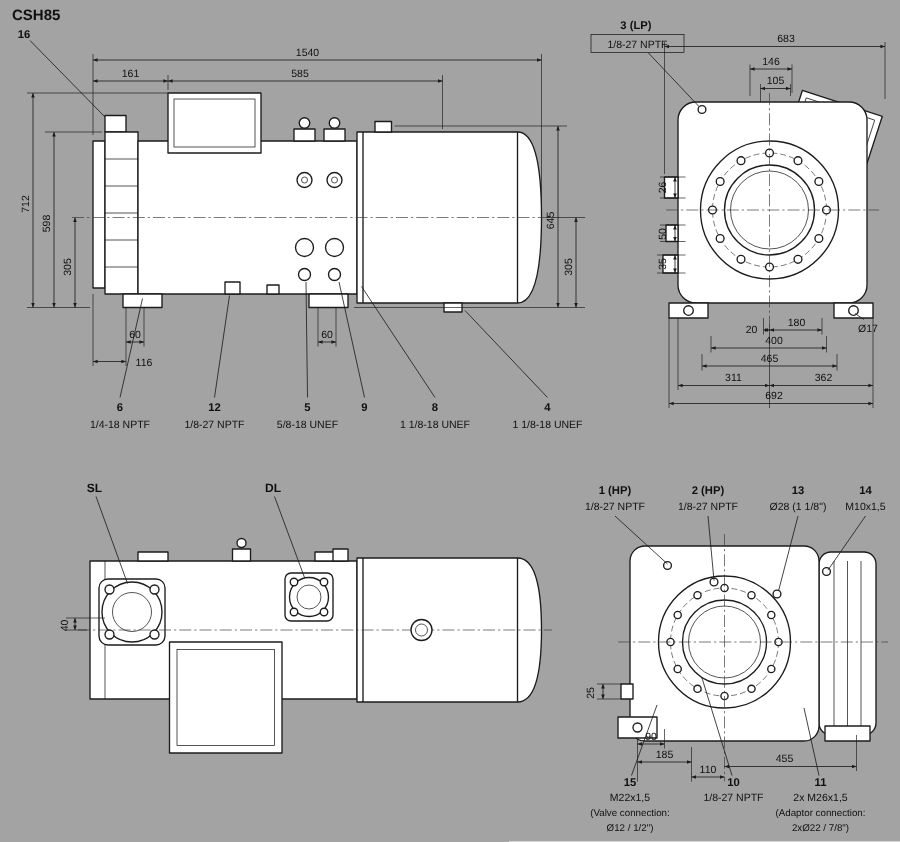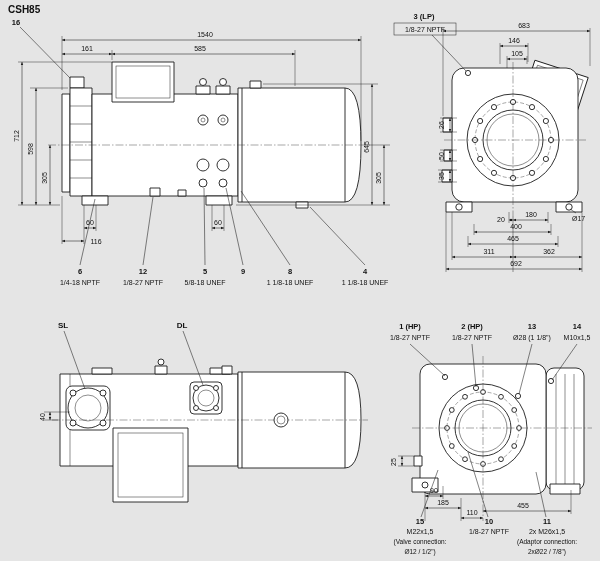"CSH85" .page { background: #e5e5e5 -> #a3a3a3 }
